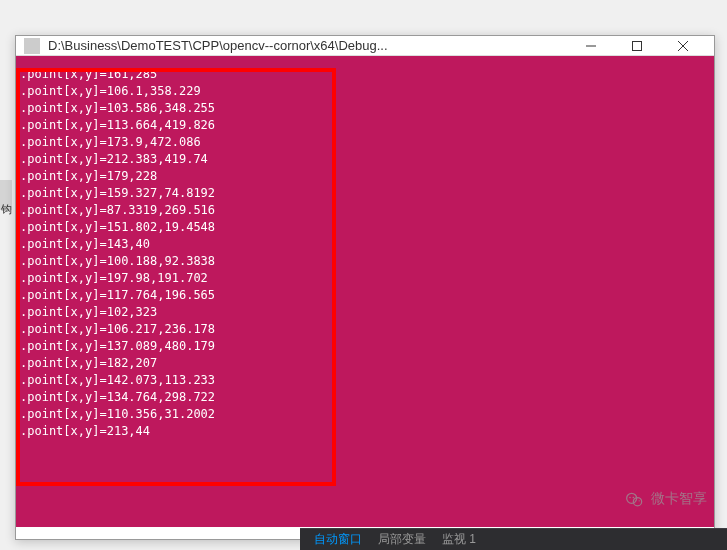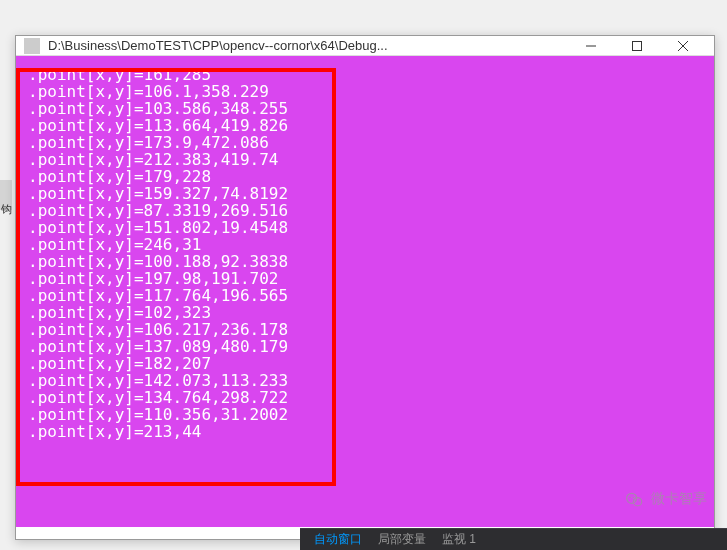".point[x,y]=161,285" .console { background: #d946ef -> #be185d; font-size: 16px -> 12px; padding: 10px 12px -> 10px 4px }
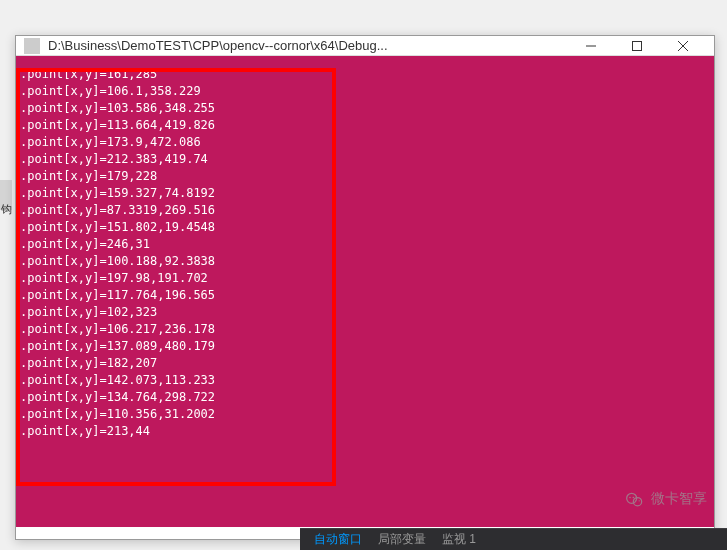".point[x,y]=246,31" div.console-line { text: 246,31 -> 143,40 }
